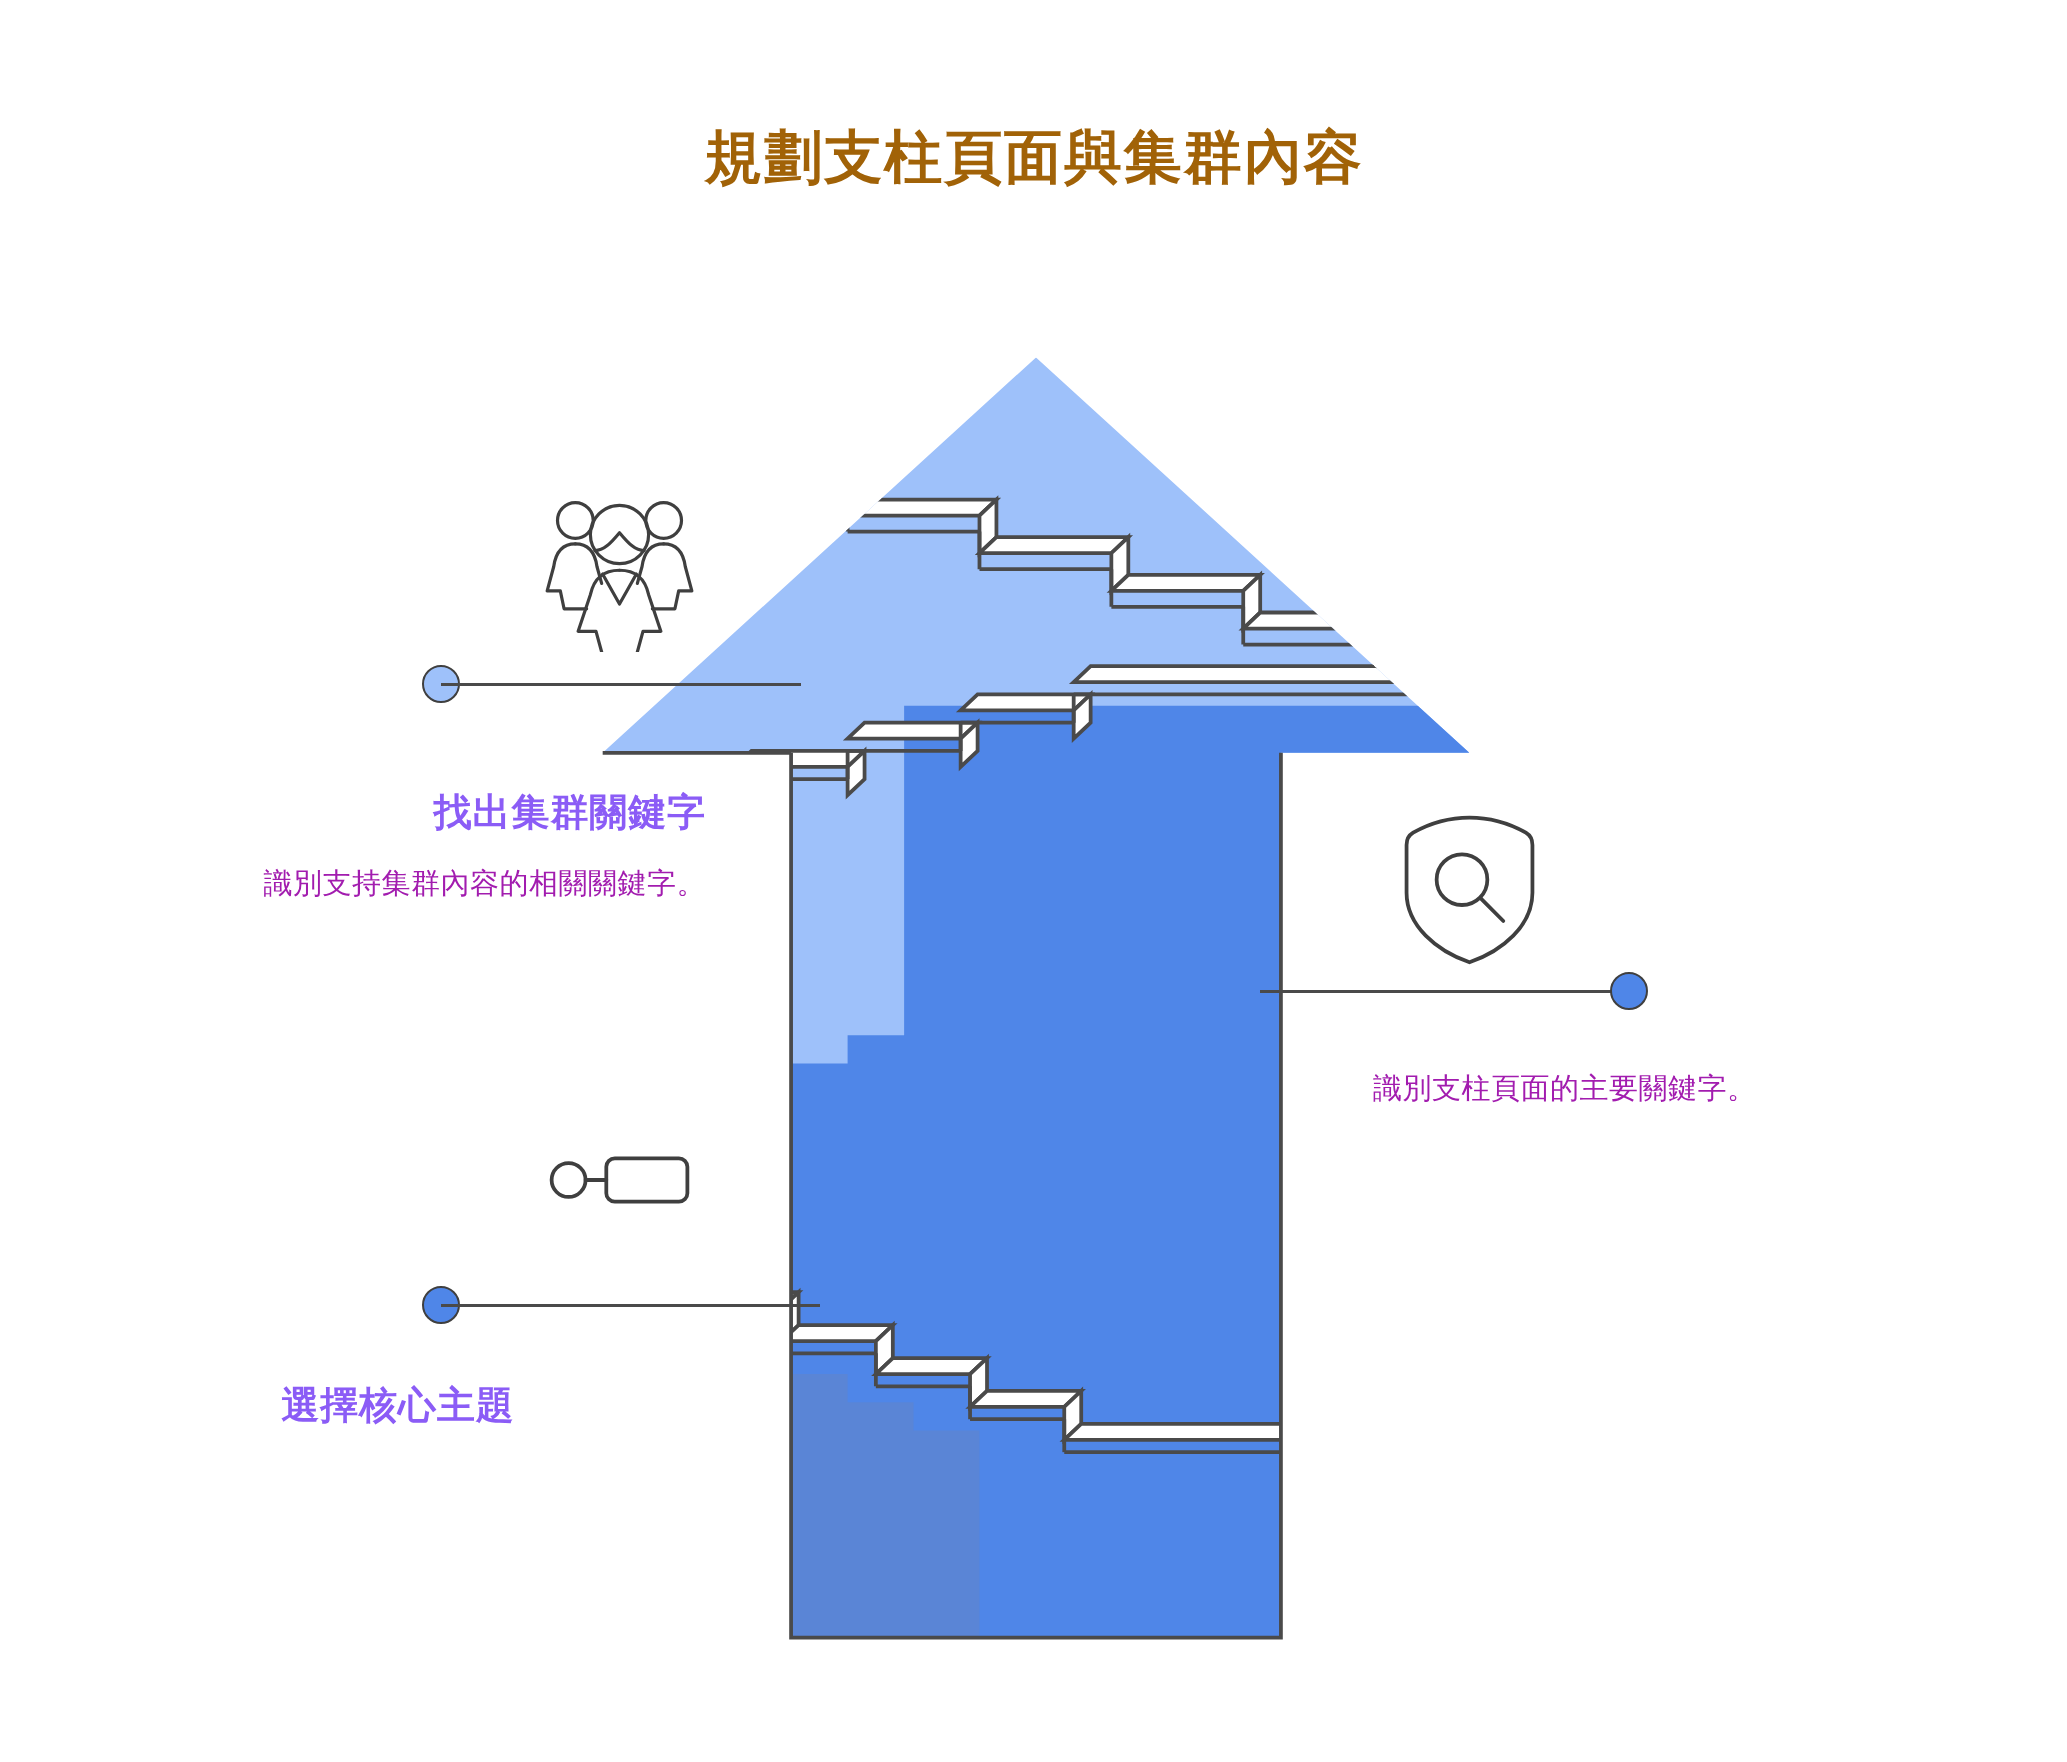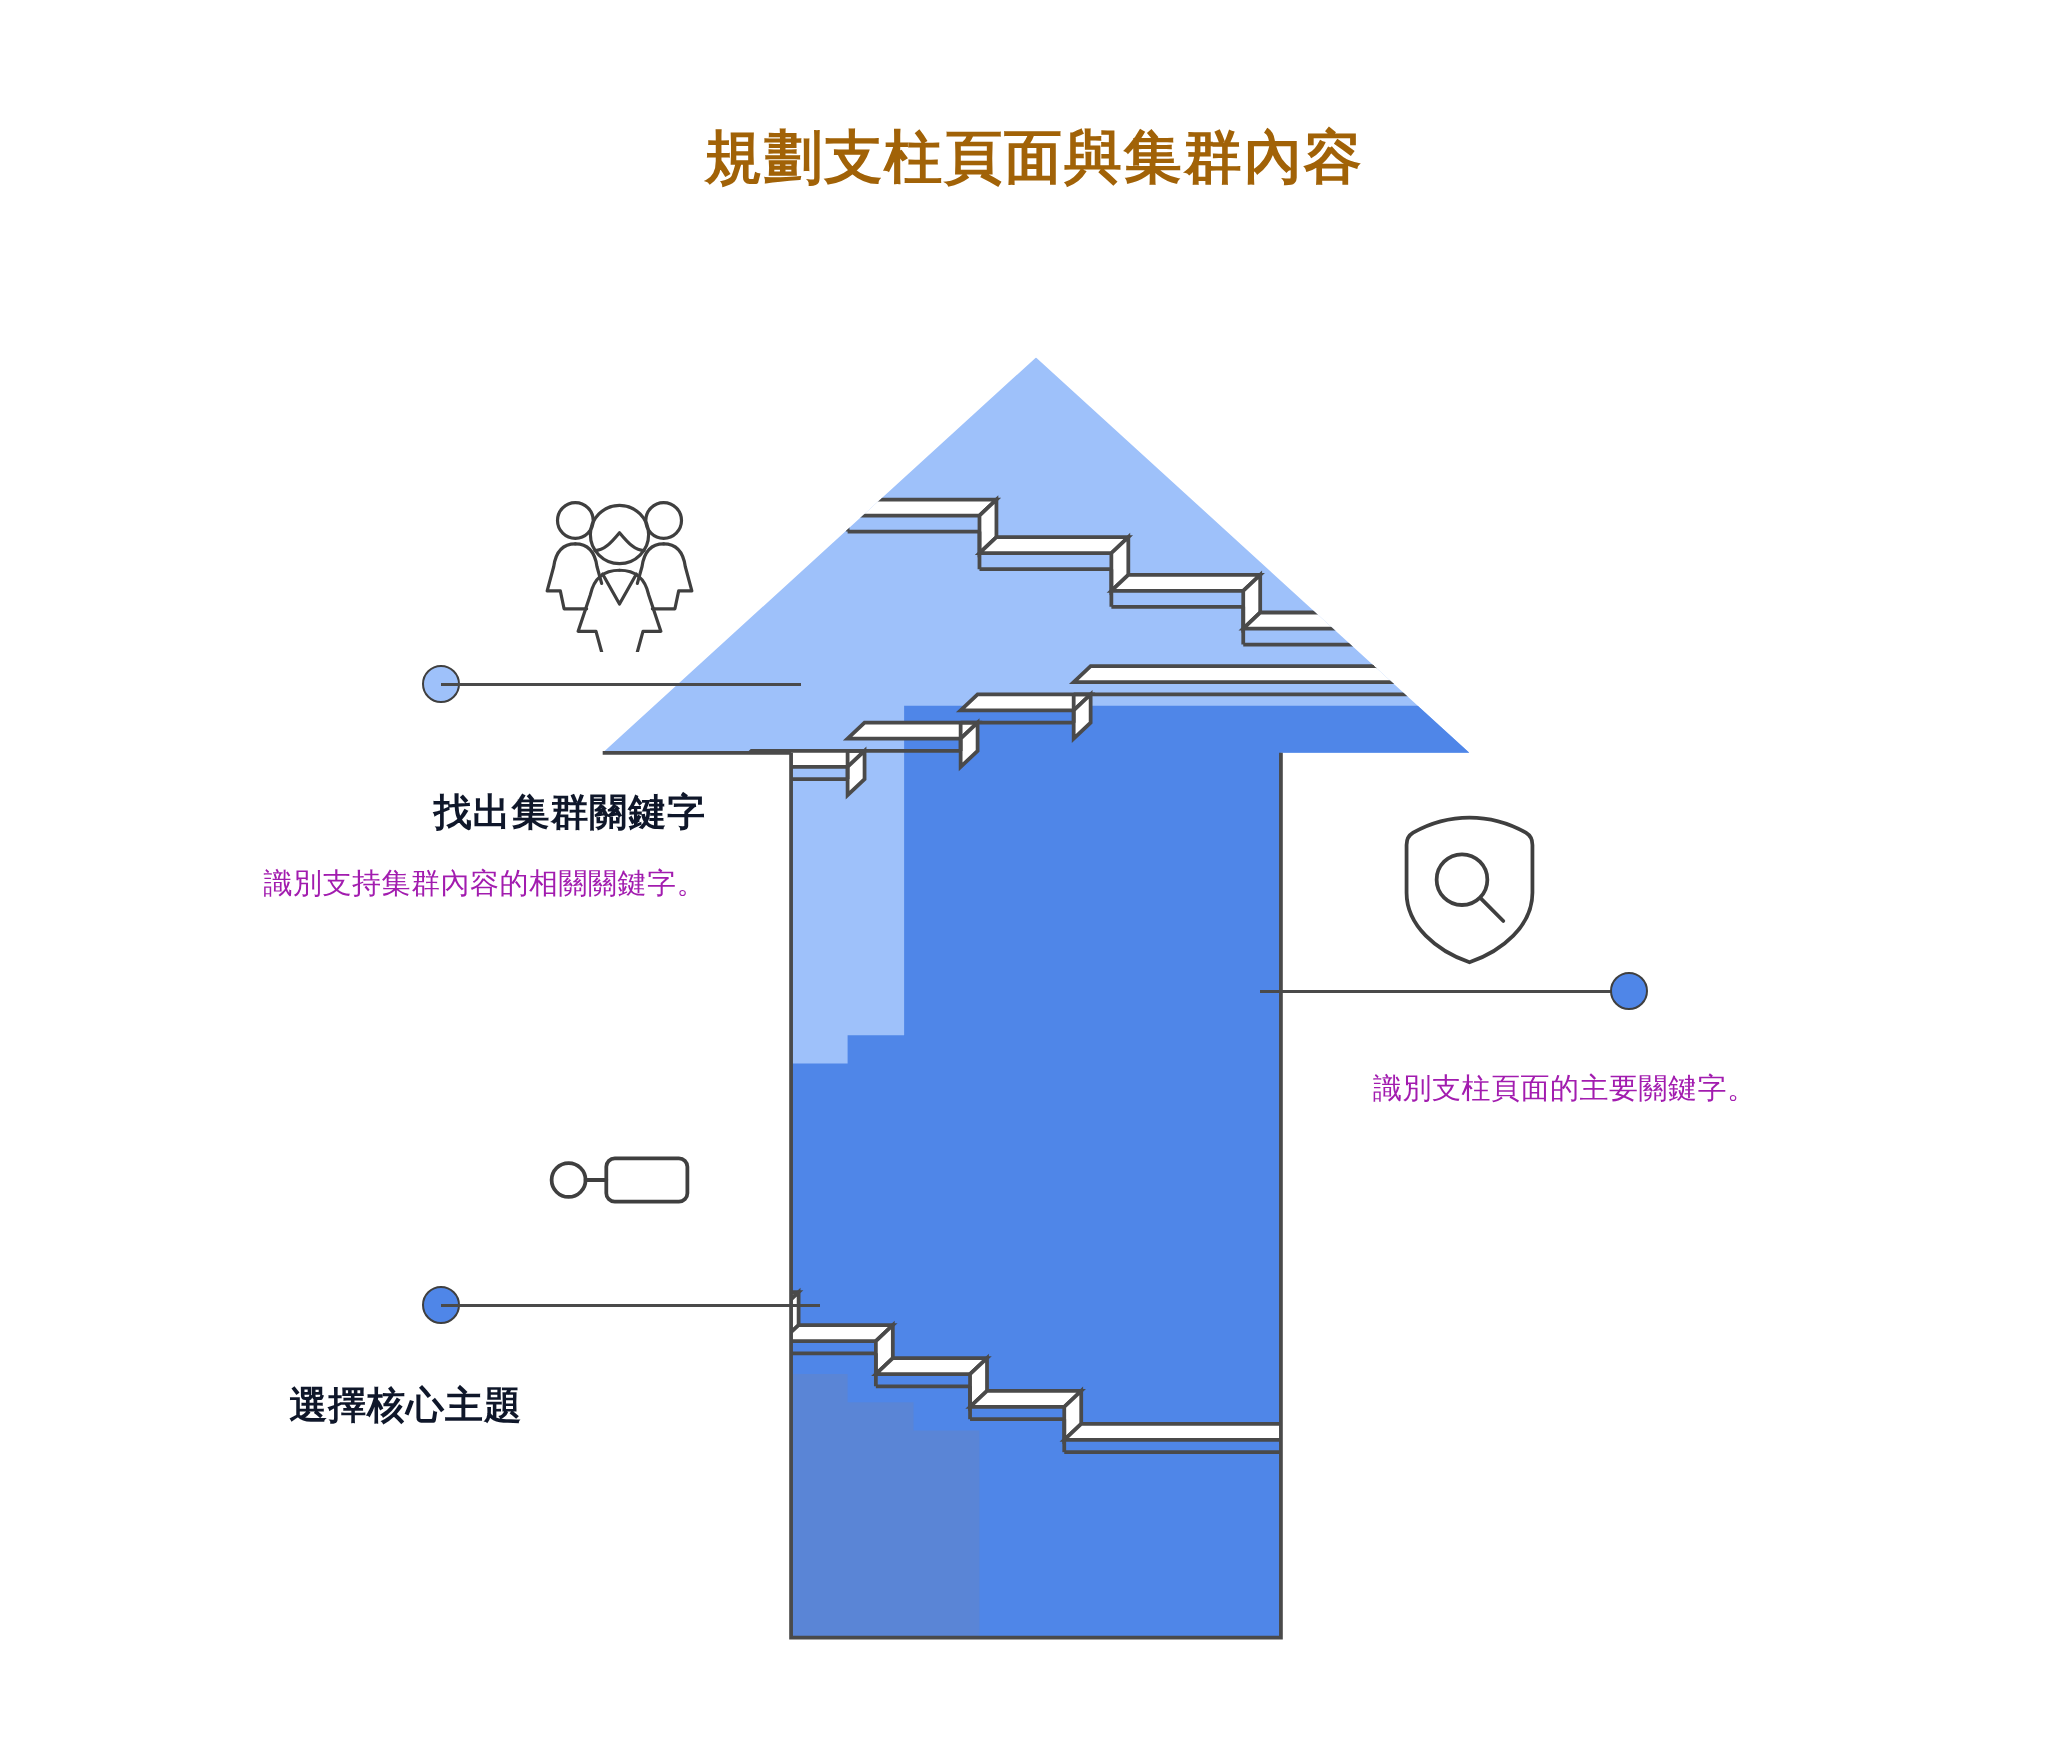"找出集群關鍵字" .block h2 { color: #0f172a -> #8b5cf6 }
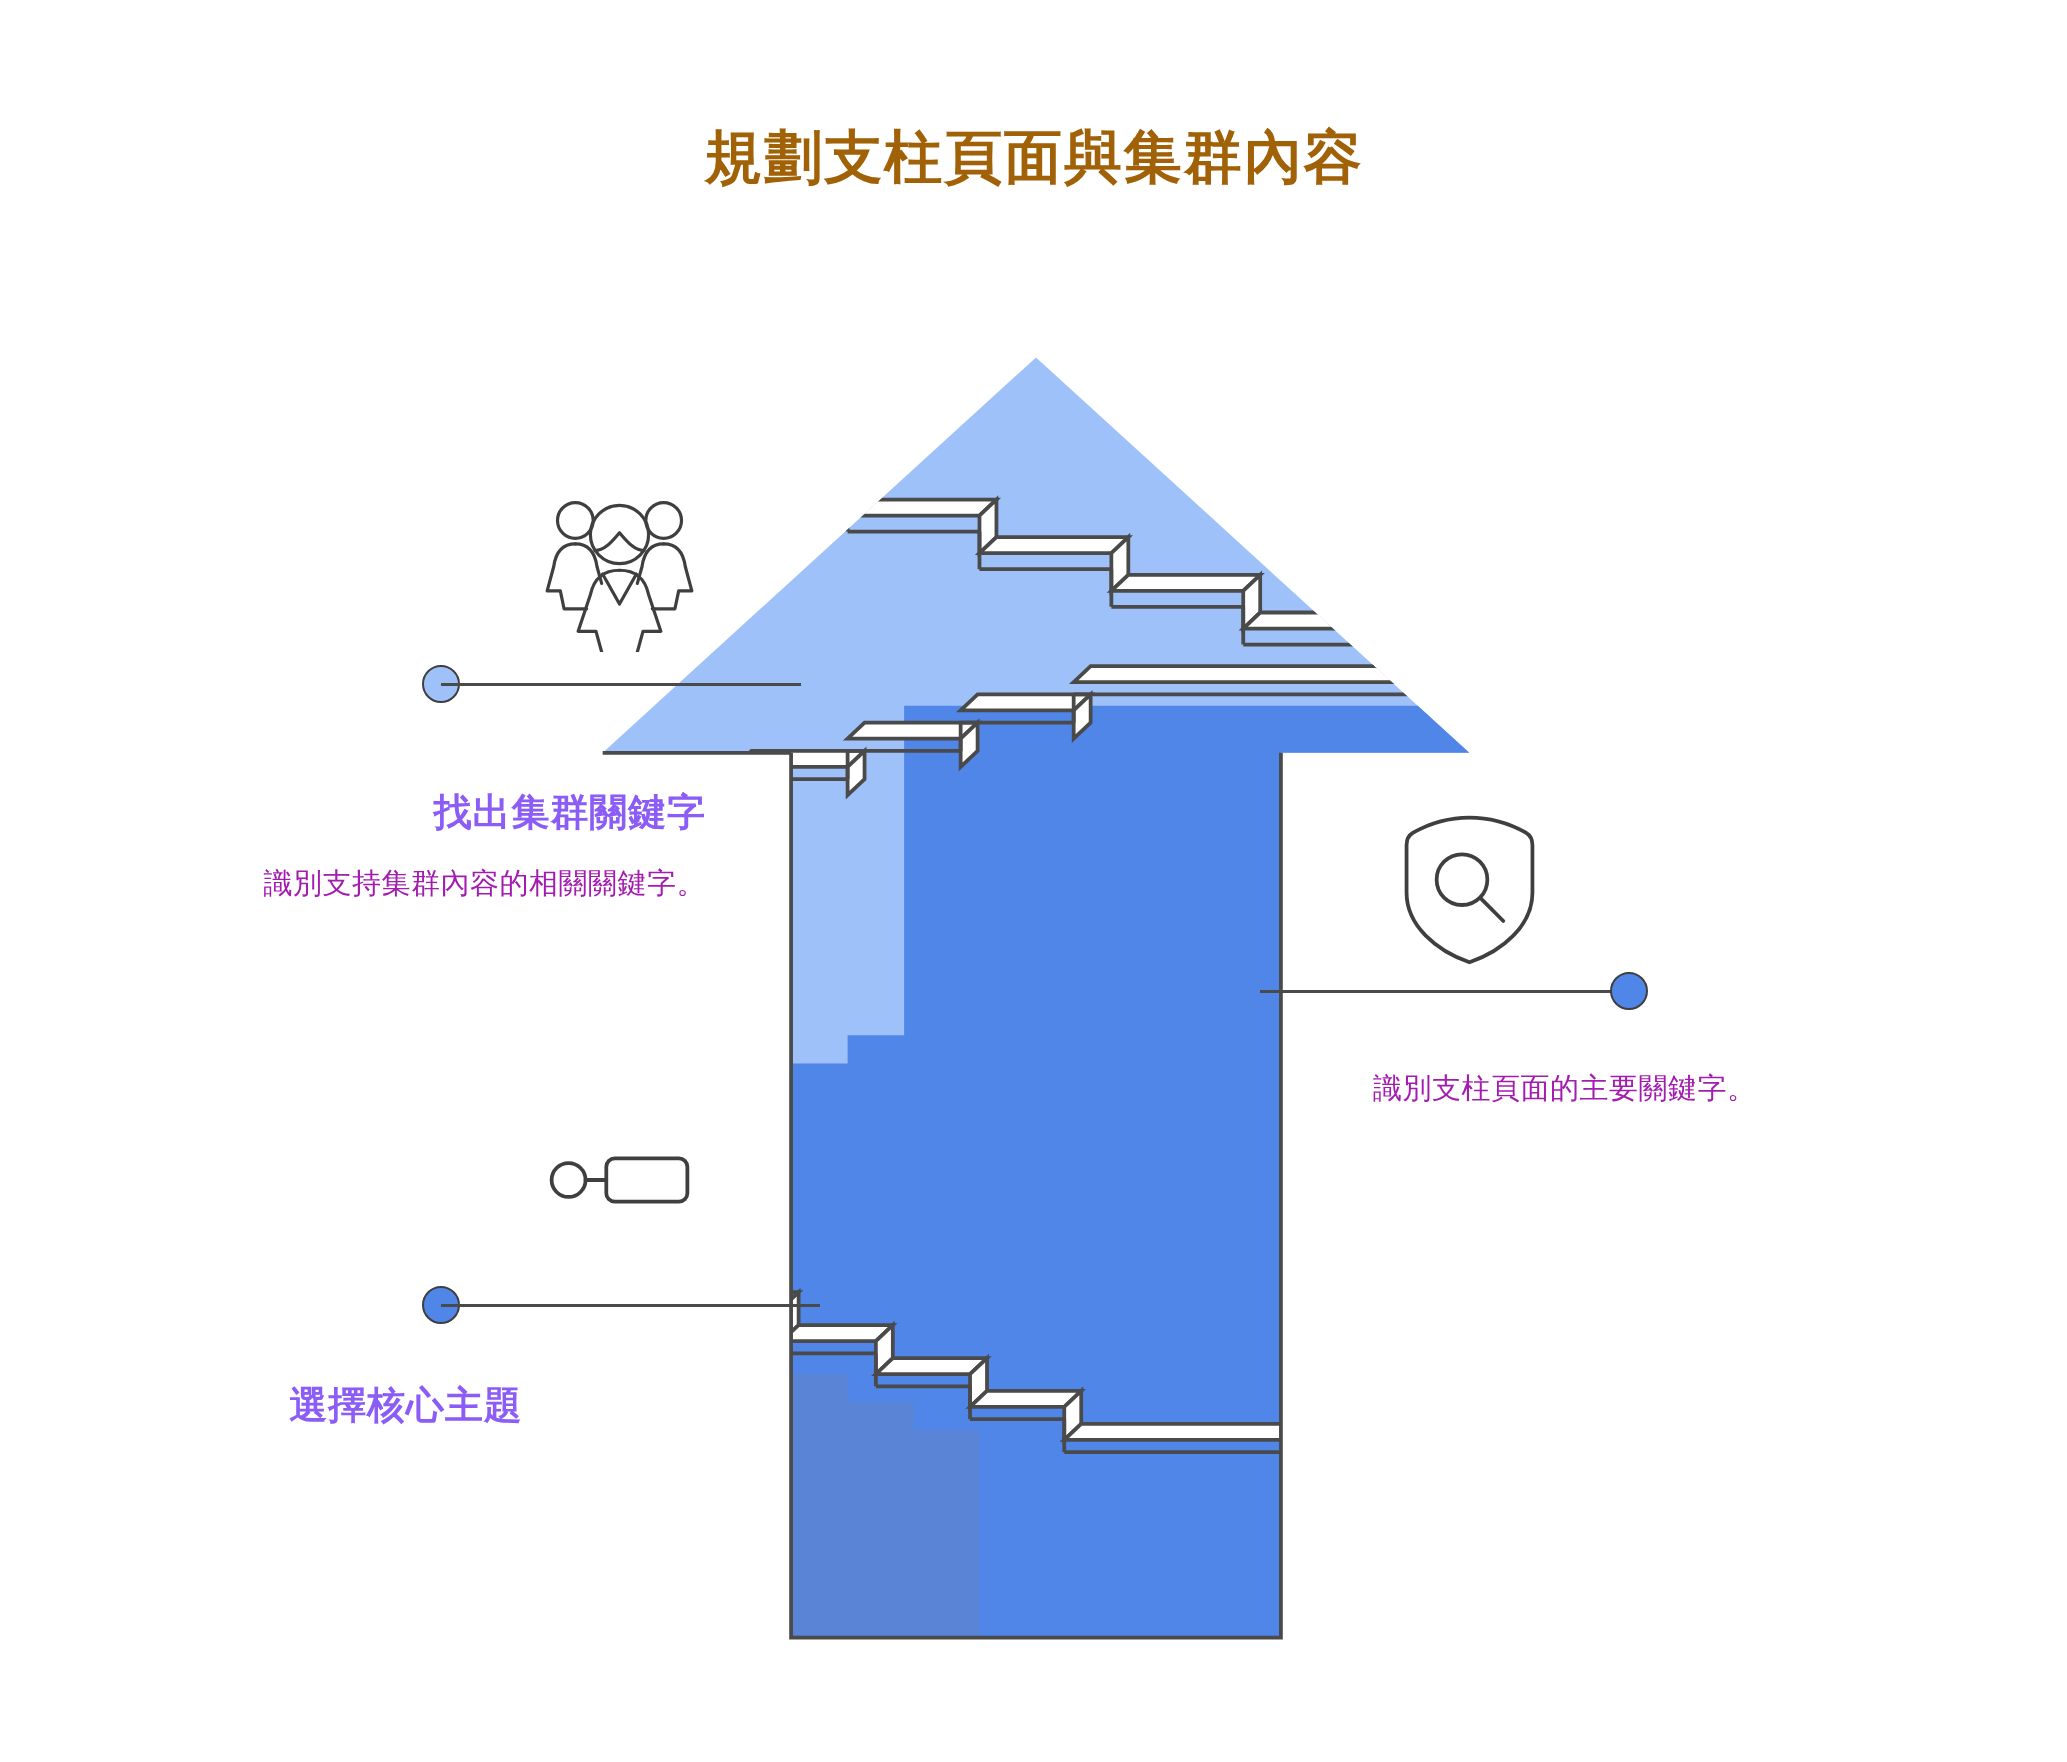"選擇核心主題" #block-core { left: 114px -> 106px }
